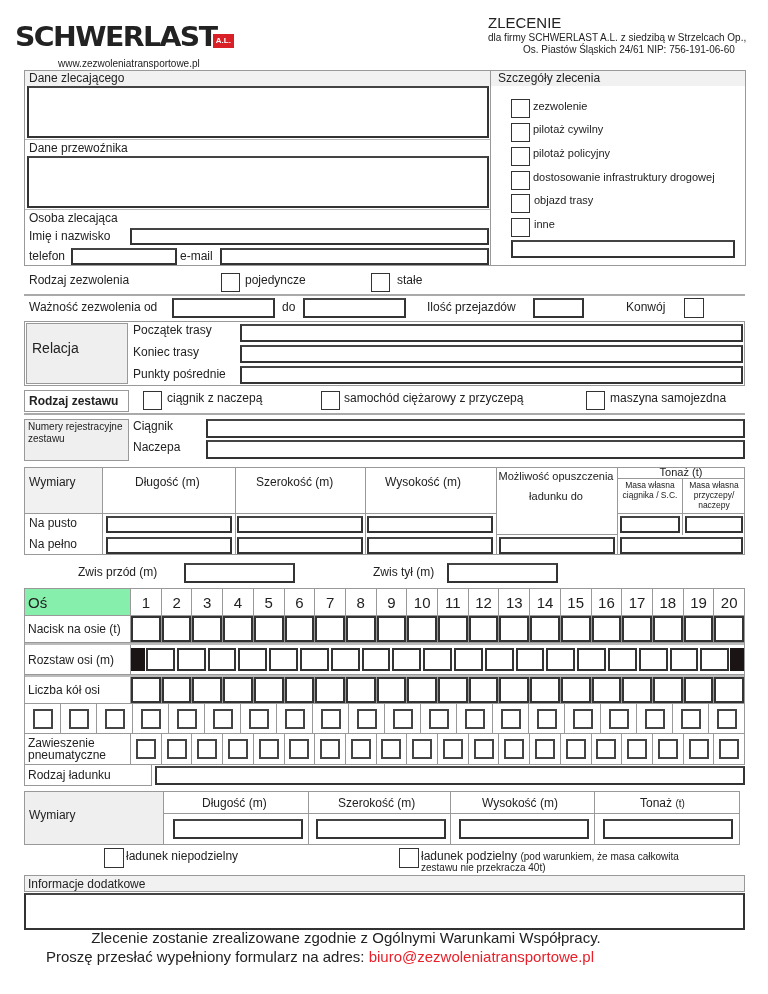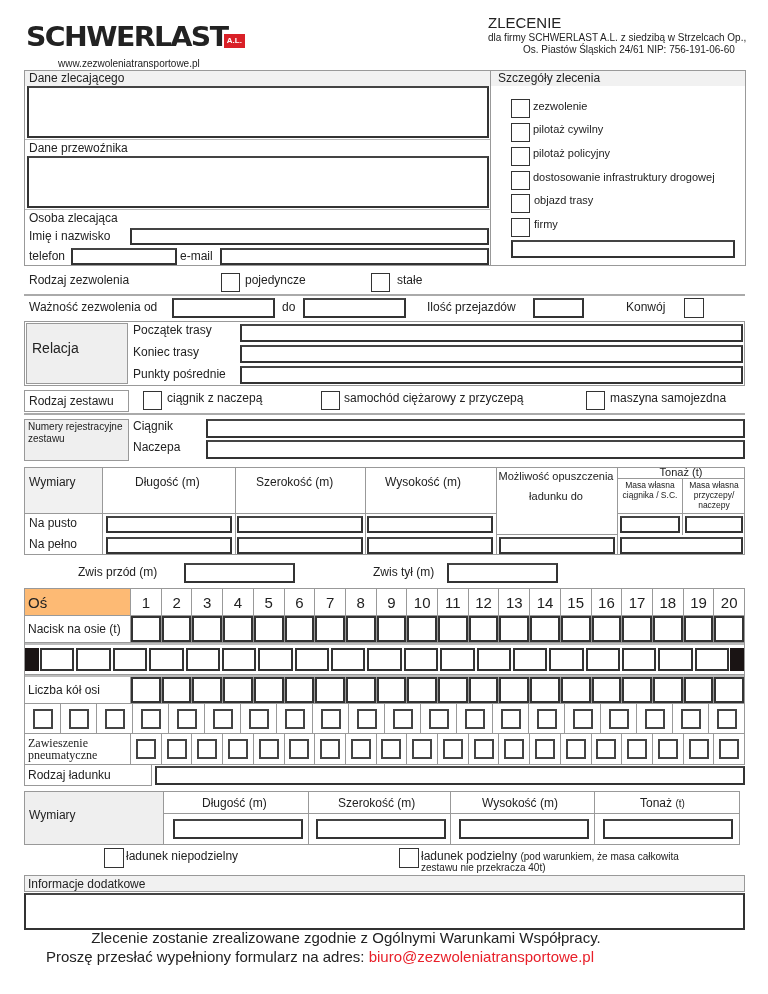"SCHWERLAST" #logo { left: 26px -> 15px }
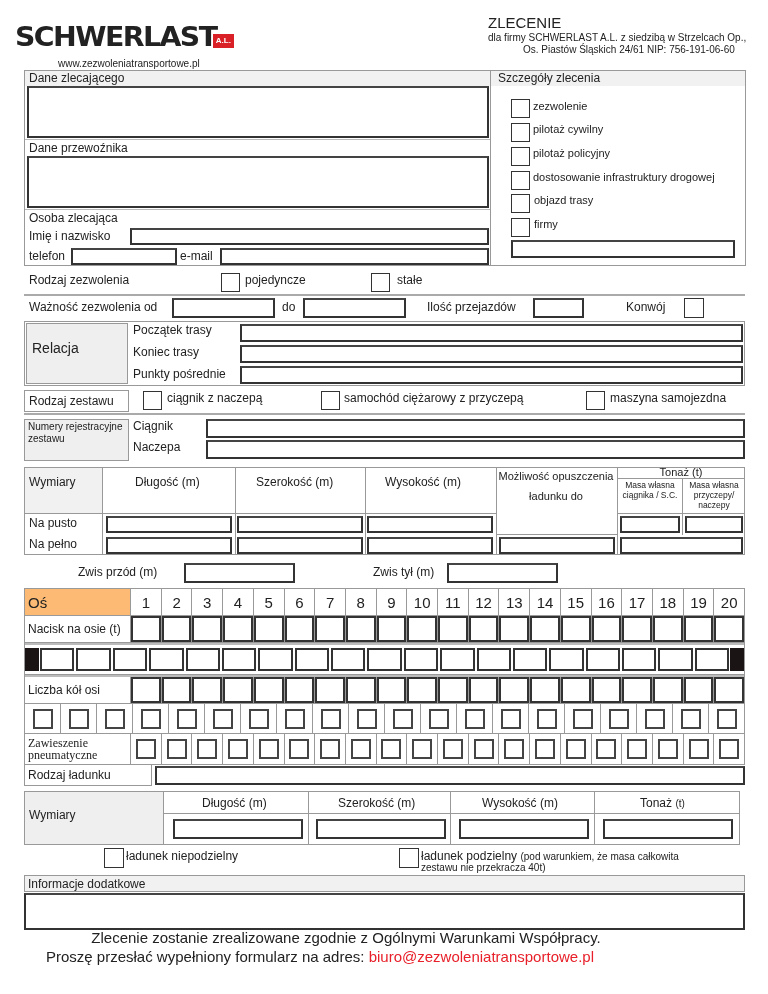"firmy" div.lbl { text: firmy -> inne }
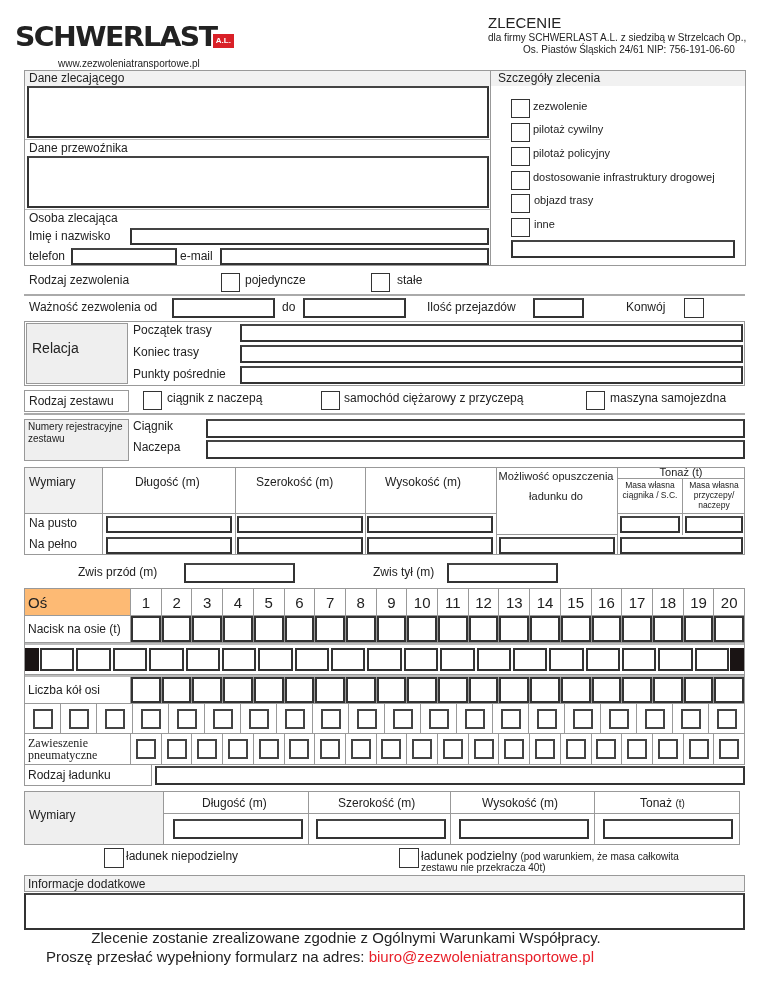"Rodzaj zestawu" div.lbl { font-weight: none -> bold }
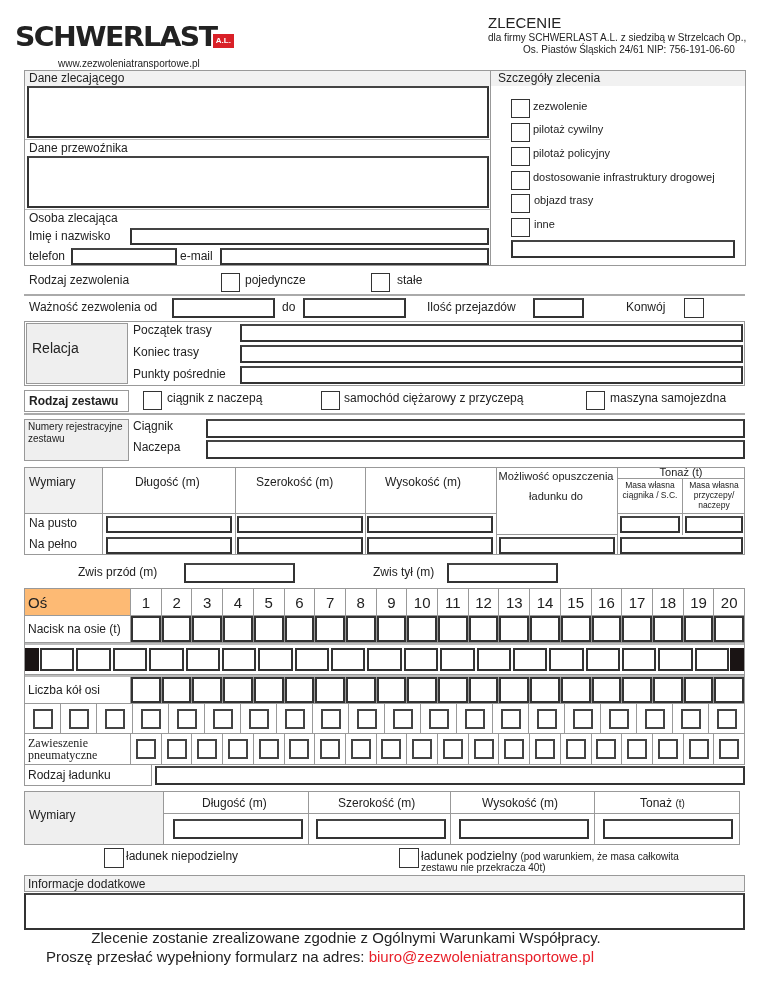"Oś" div.axlabel { background: #fdba74 -> #86efac }
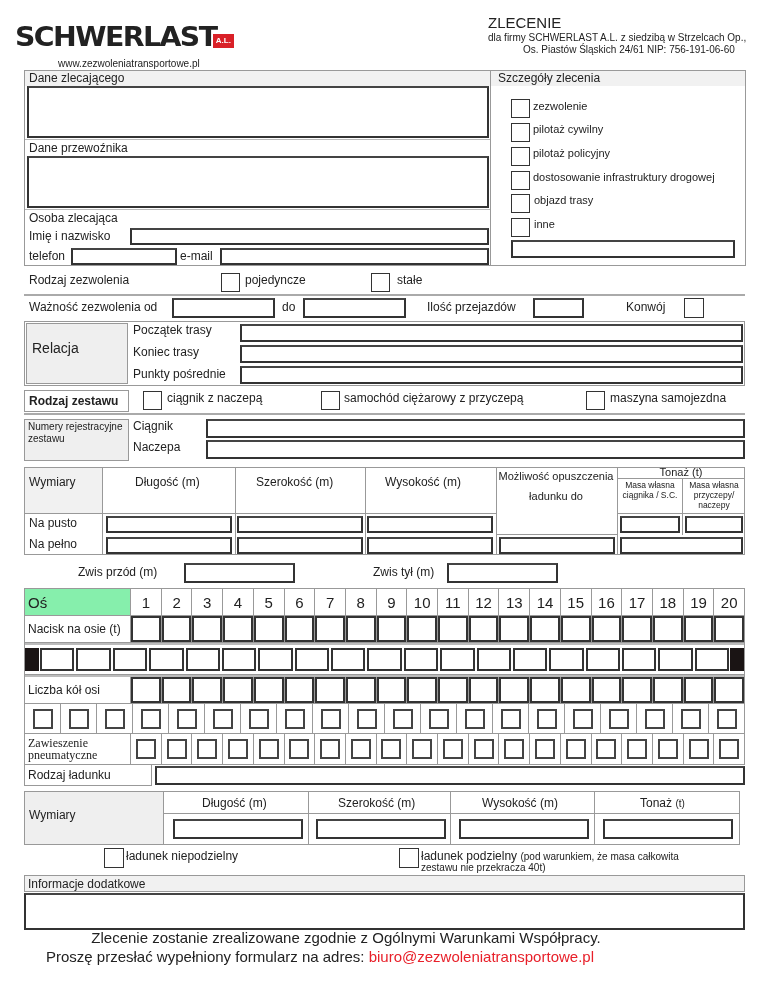"Rozstaw osi (m)" div.axlabel { html: none -> <div>Rozstaw osi (m)</div> }
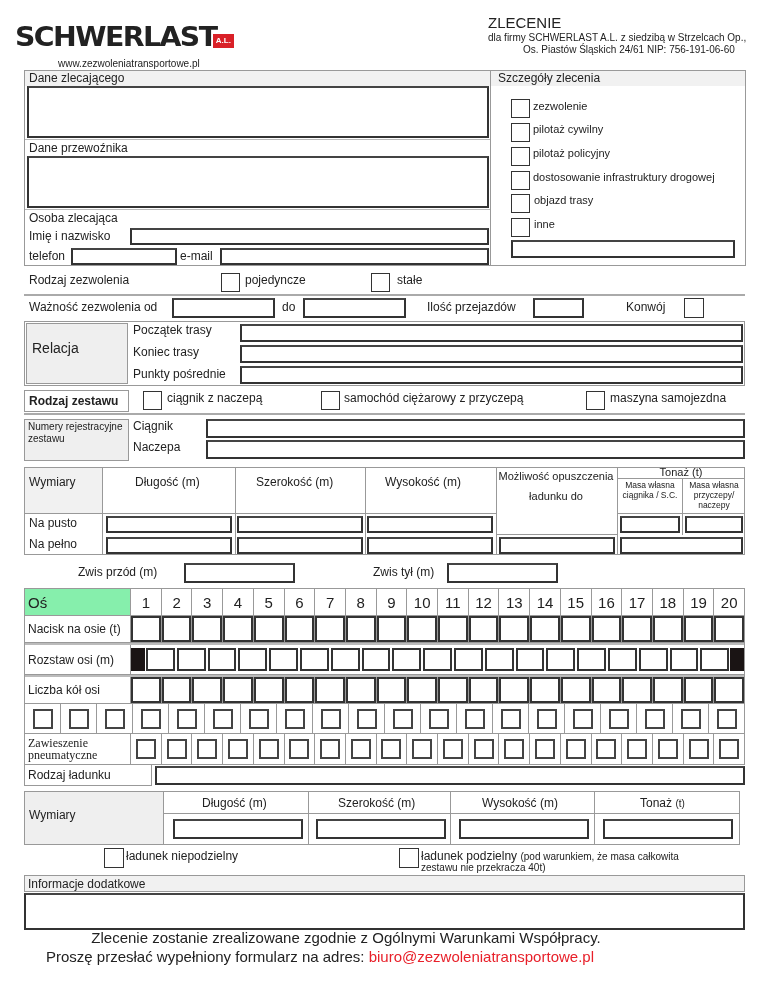"Zawieszenie pneumatyczne" div.axrow { font-family: Liberation Serif, serif -> none }
